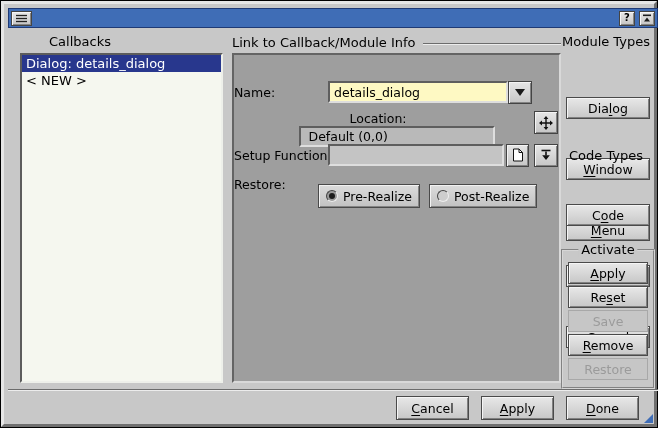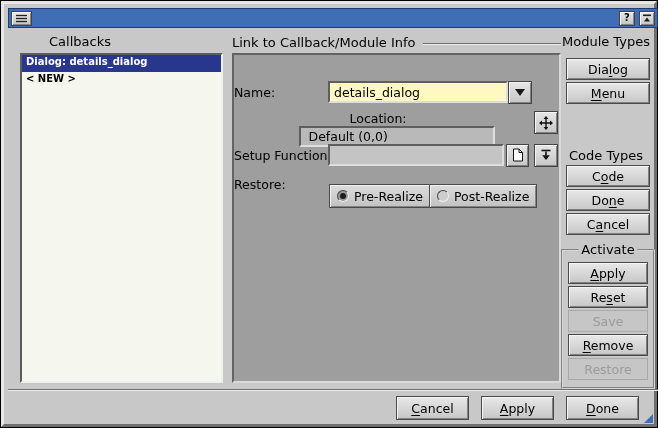"Dialog: details_dialog" .list-item { font-size: 10px -> 13px; font-weight: bold -> none }
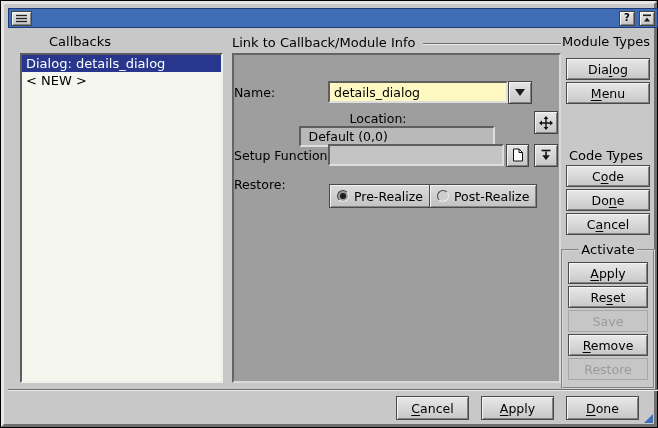"Dialog" .stack-btn { margin-top: none -> 39px }
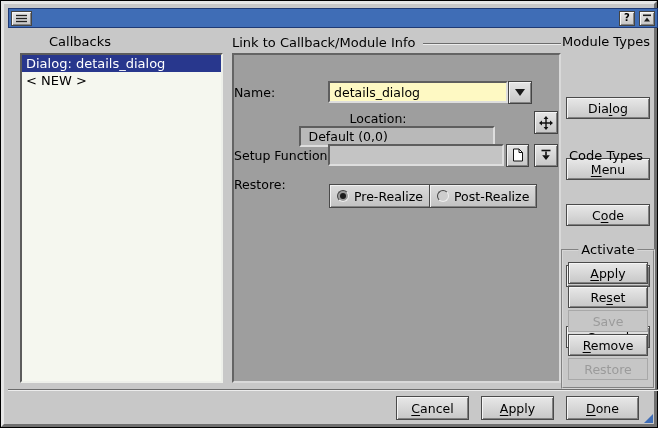"Window" button.btn { html: none -> <button><span>W</span>indow</button> }
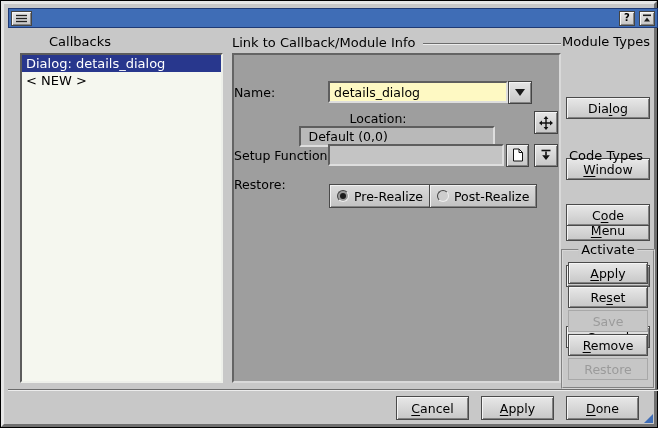"Pre-Realize" span.radio-box { left: 95px -> 84px }
